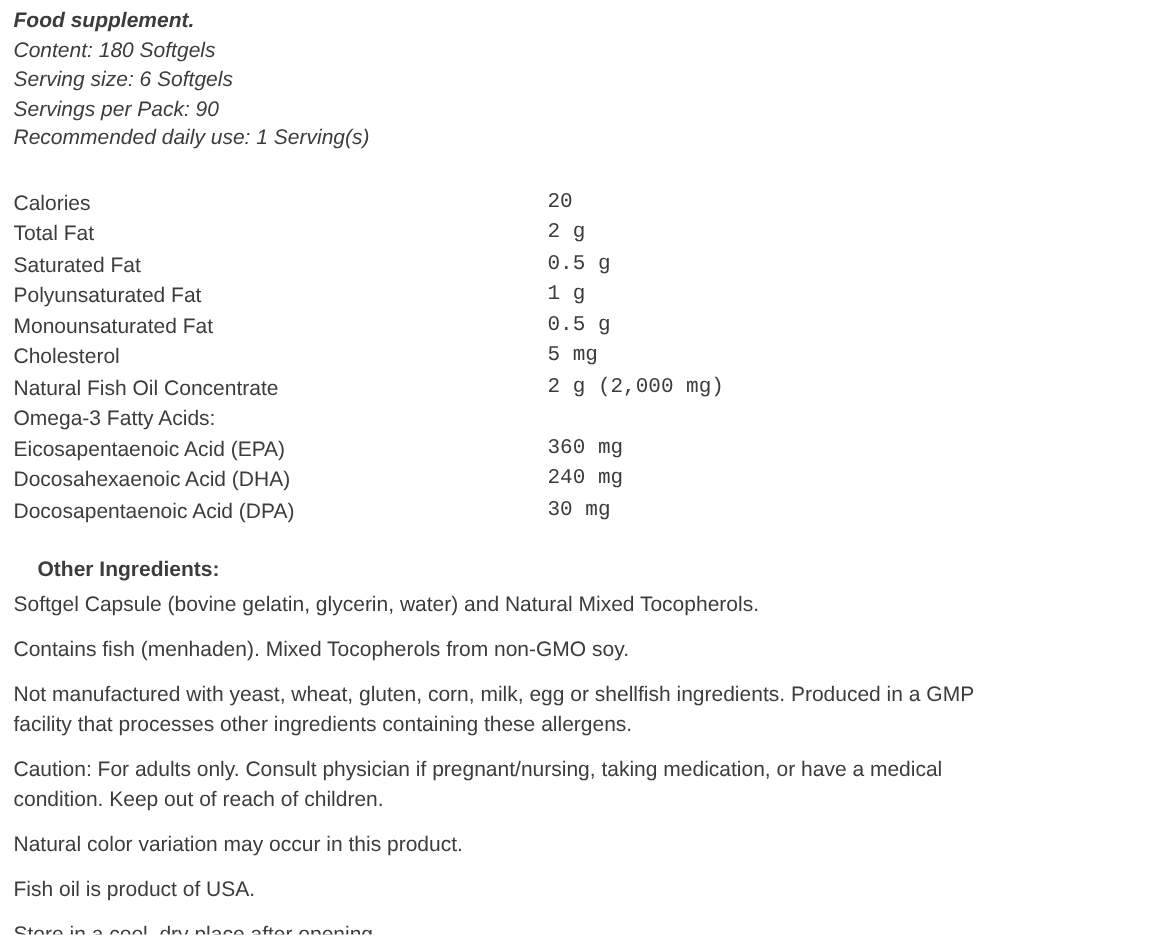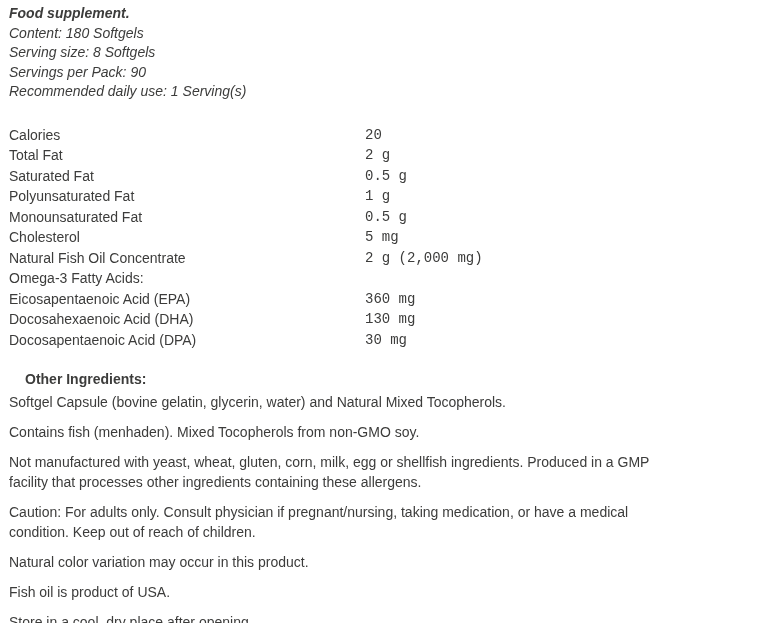"Serving size: 8 Softgels" div.intro-line { text: 8 -> 6 }
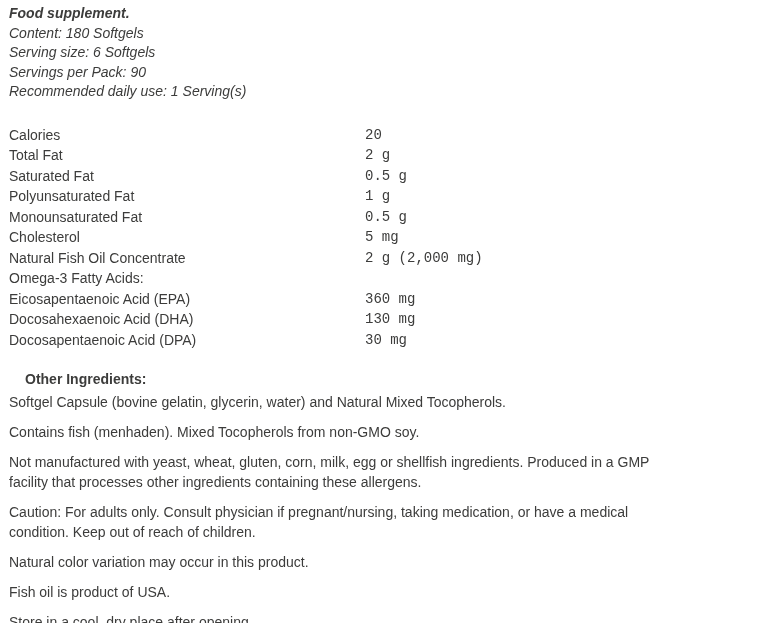"130 mg" div.ncell-value { text: 130 -> 240 }
